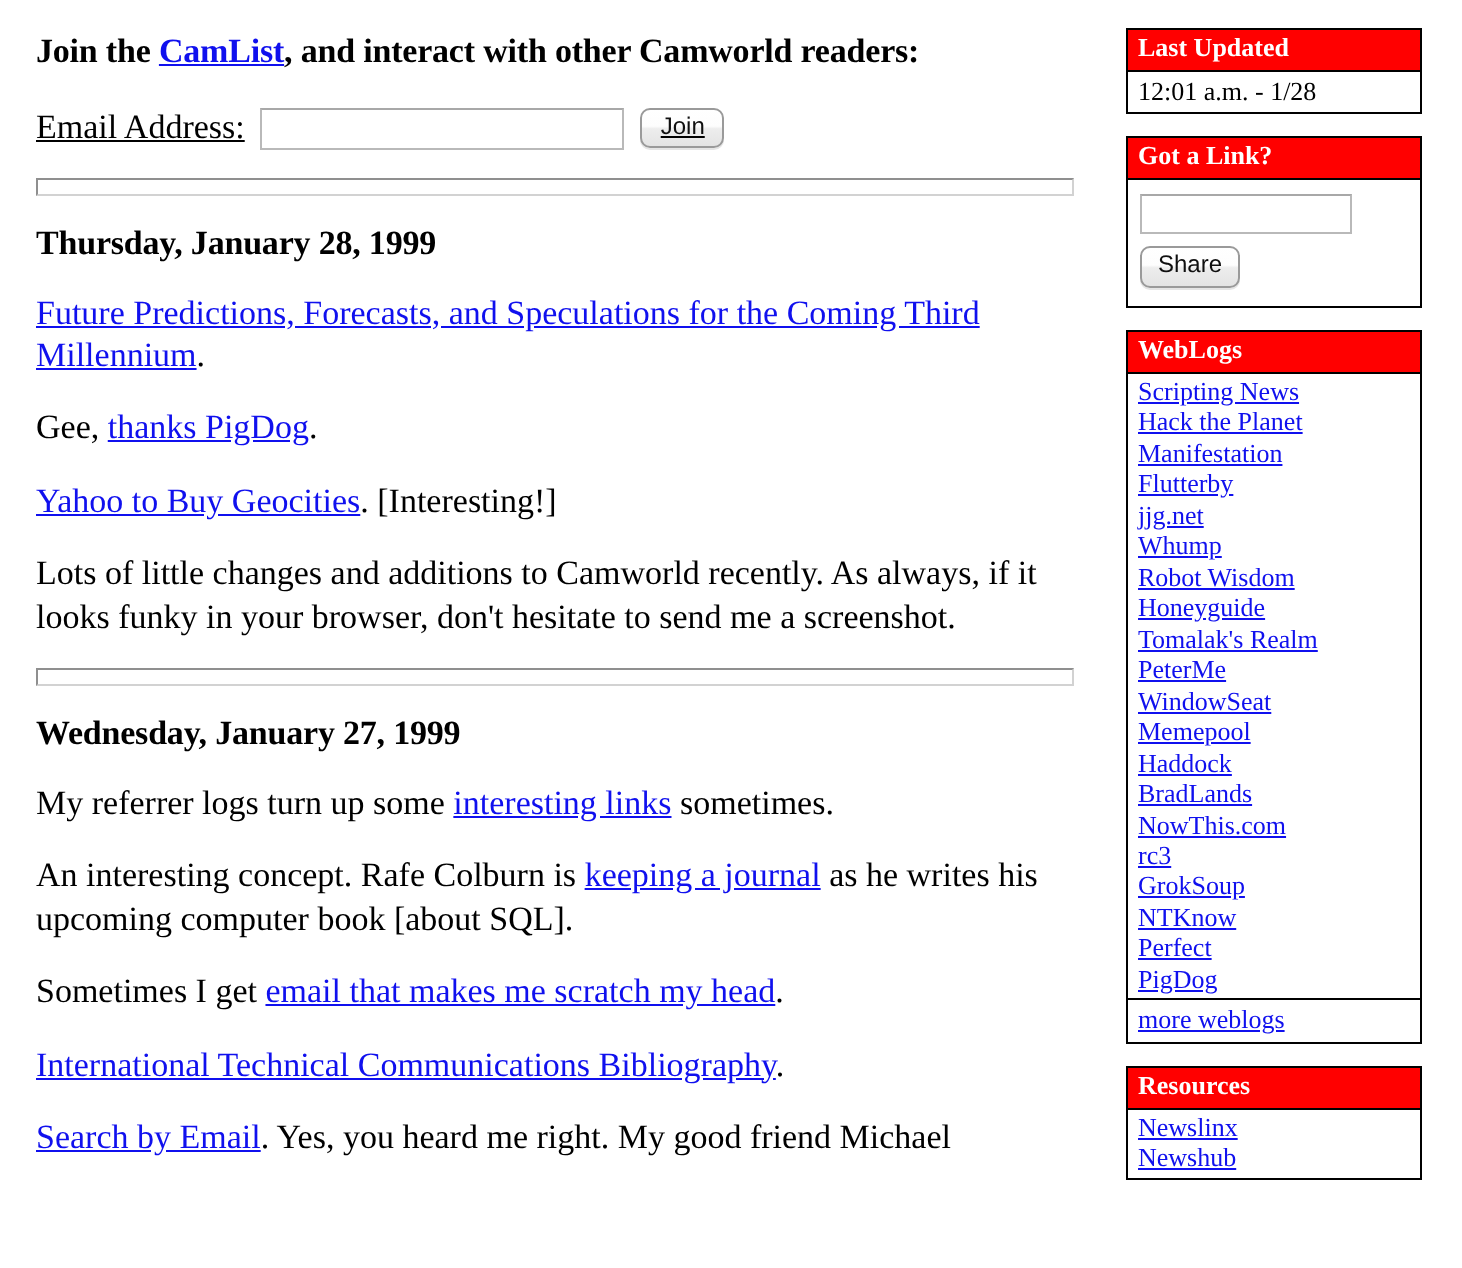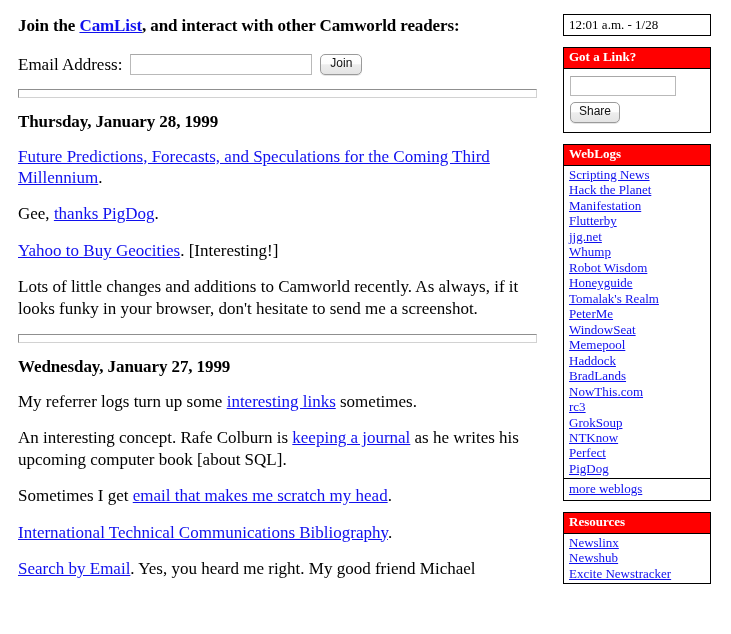"Last Updated" div.panel-head { html: none -> <div>Last Updated</div> }
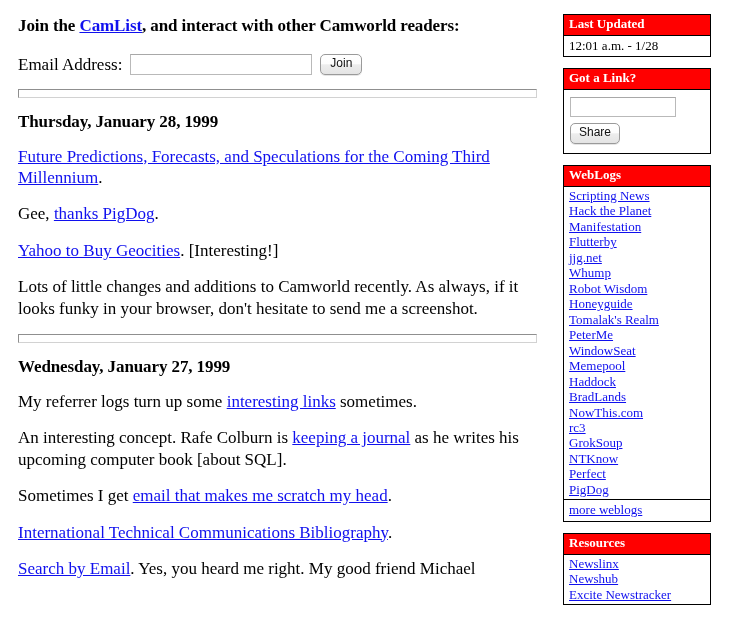"Email Address:" .signup-row { align-items: flex-end -> flex-start; text-decoration: none -> underline }
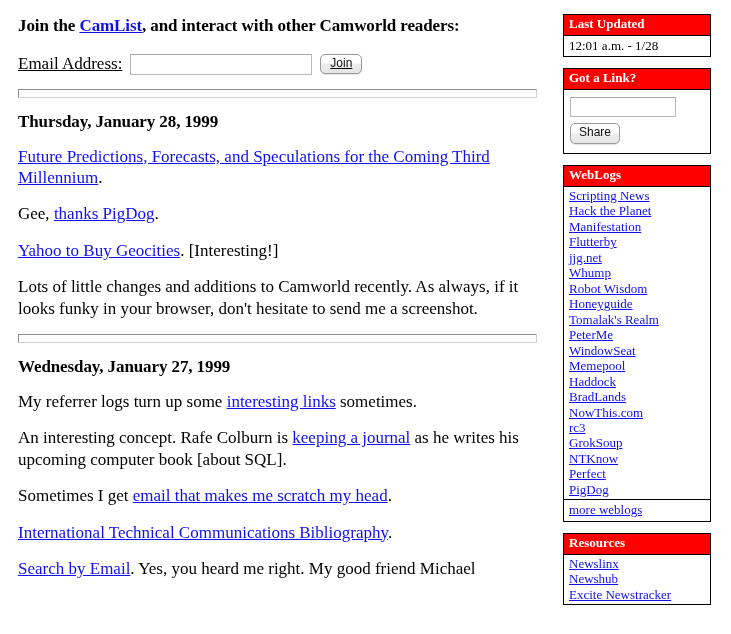"Excite Newstracker" a.link-row { html: <a>Excite Newstracker</a> -> none }
